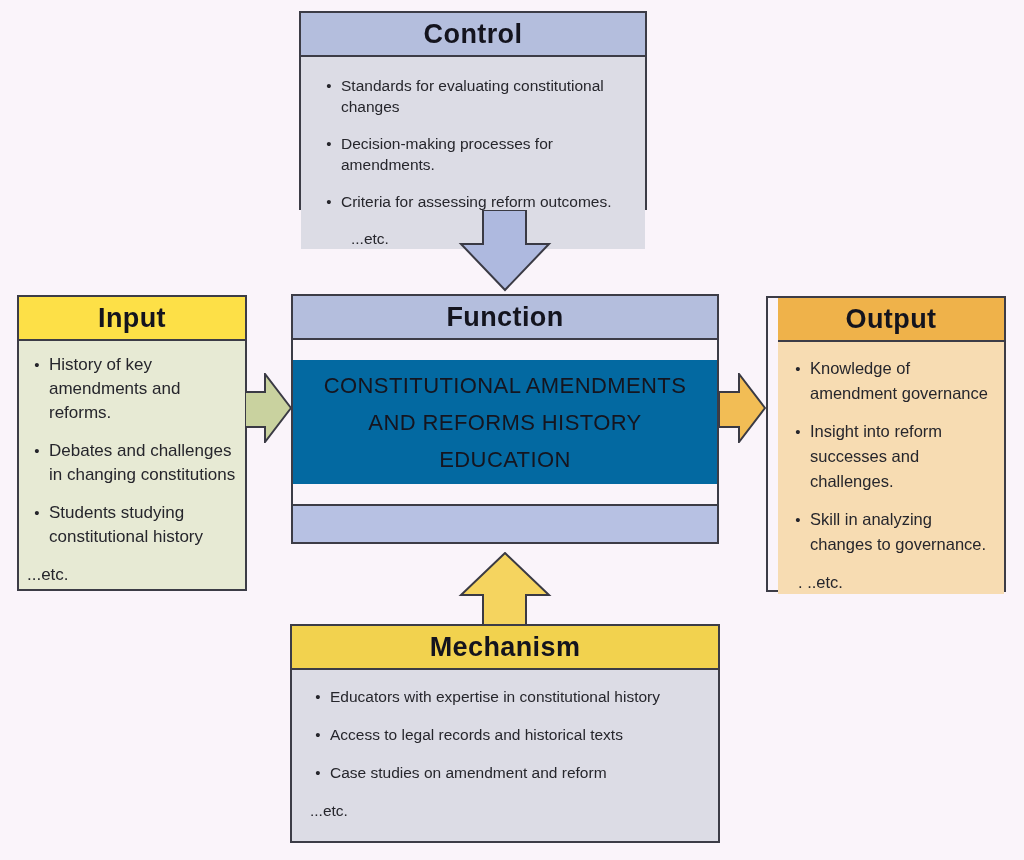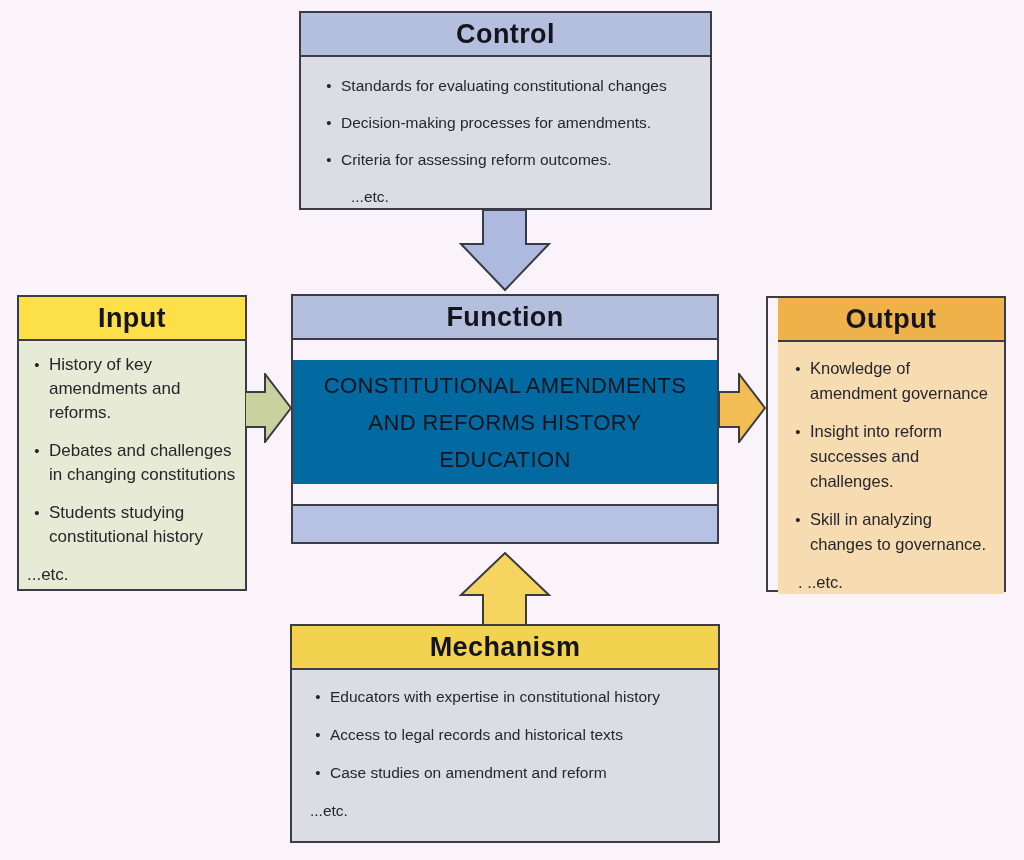"Control" #control-box { width: 413px -> 348px }
